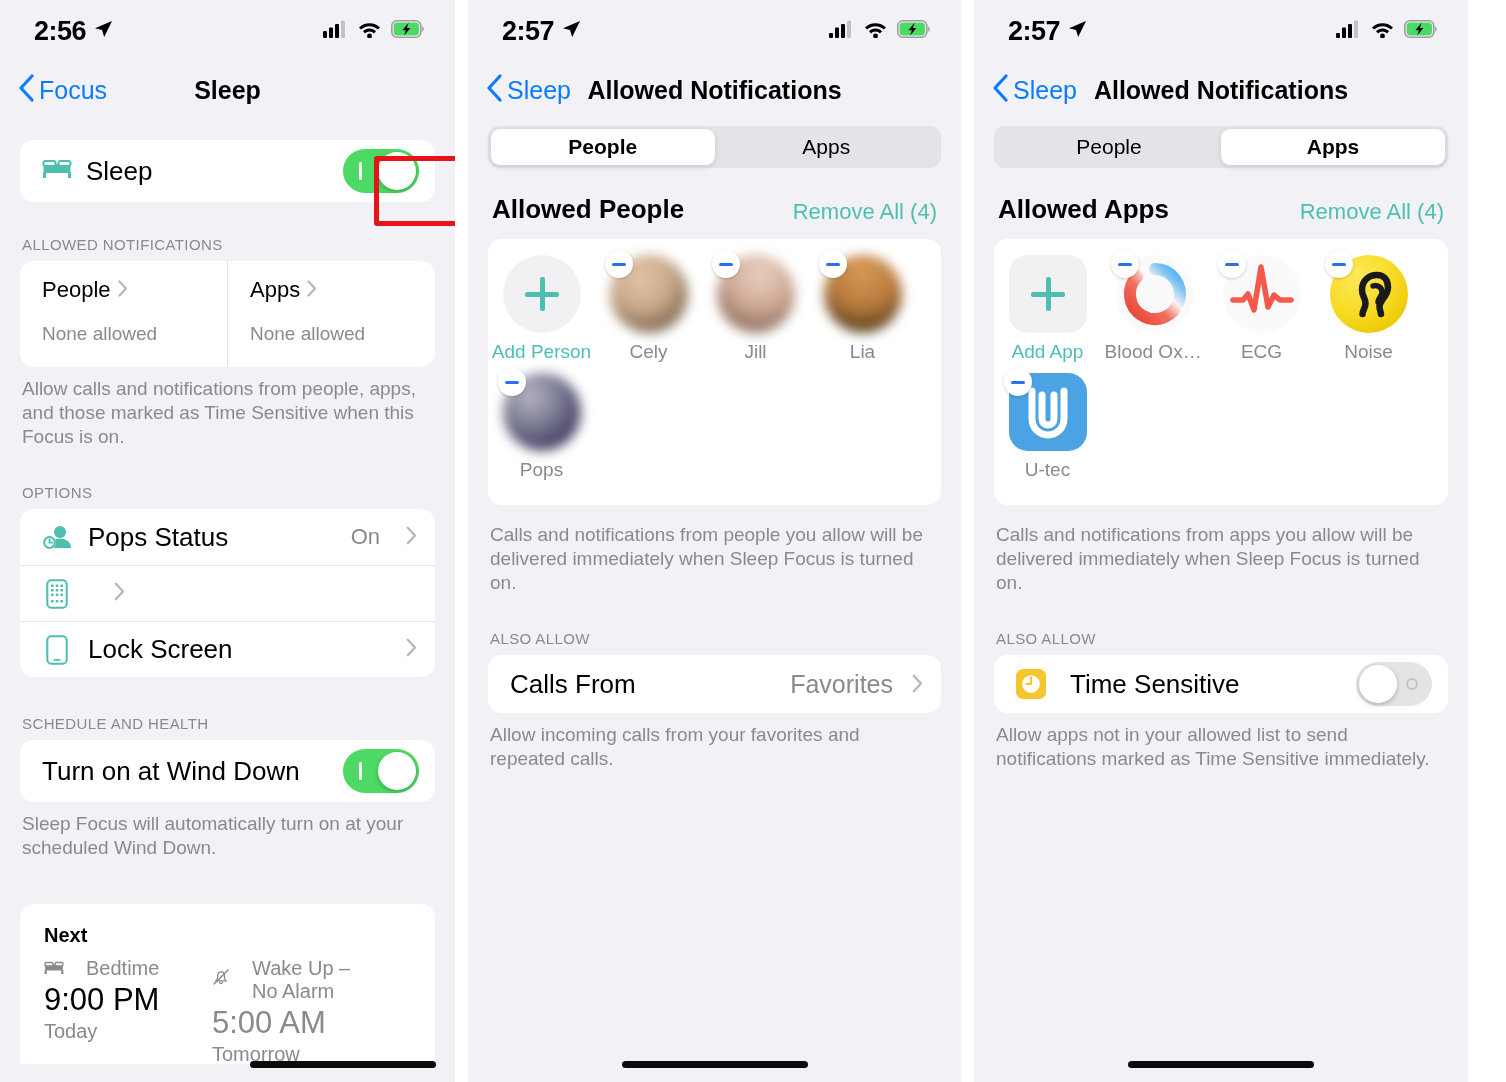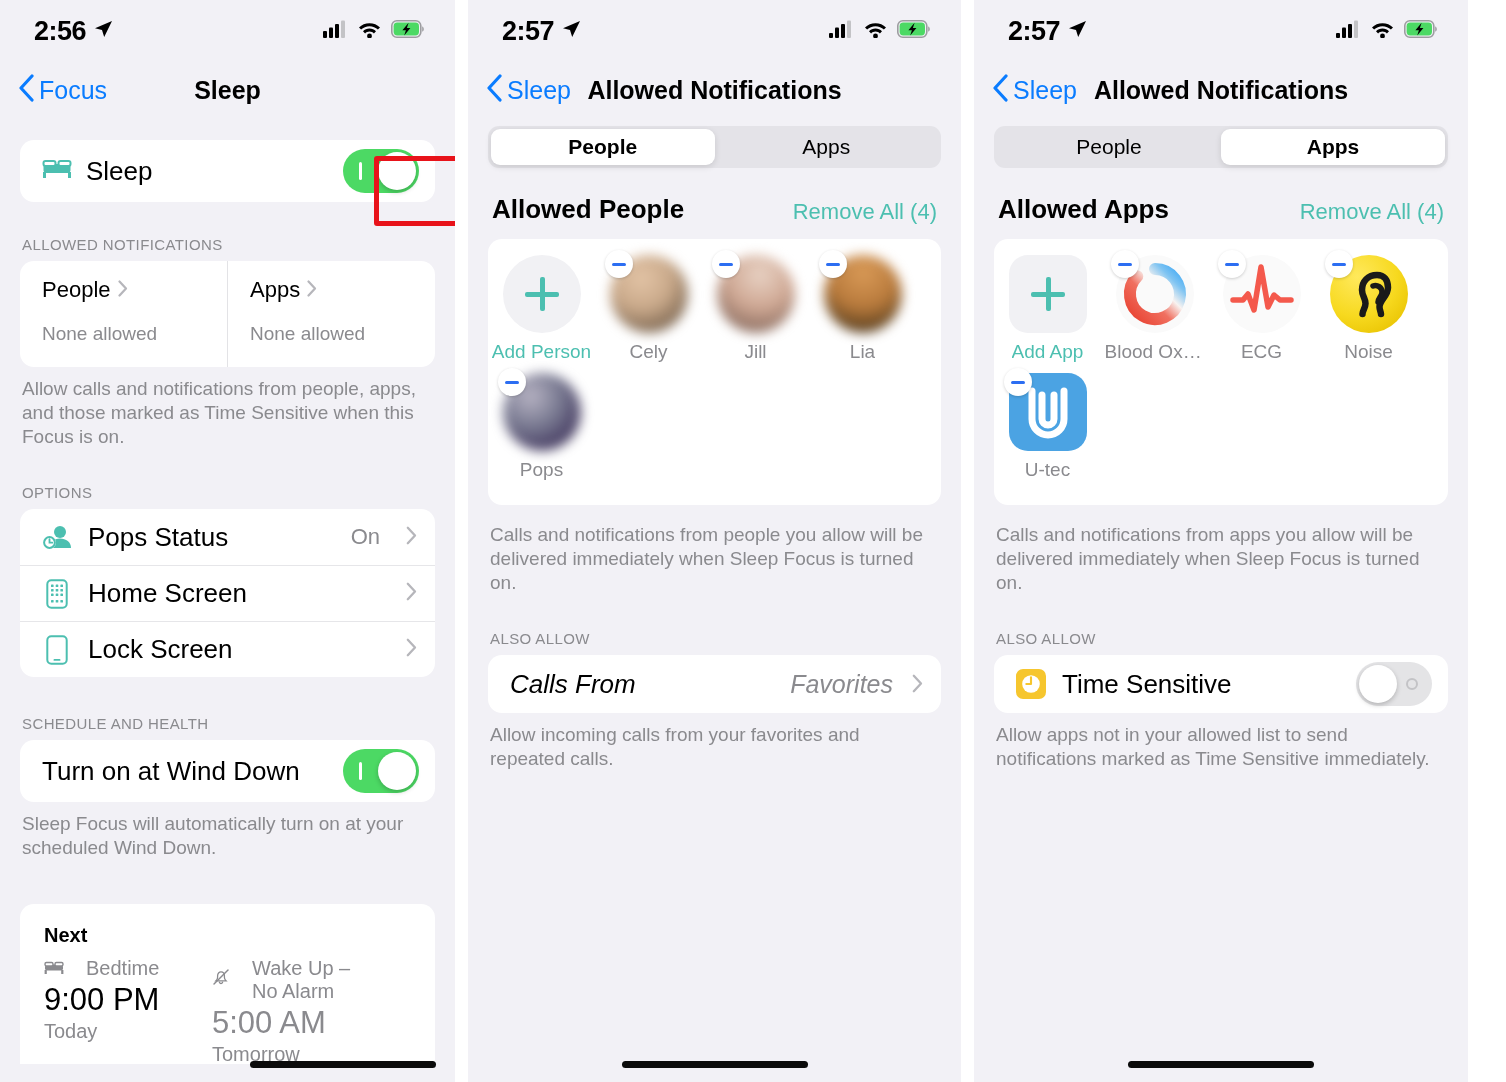"Home Screen" span.row-label { html: <span>Home Screen</span> -> none }
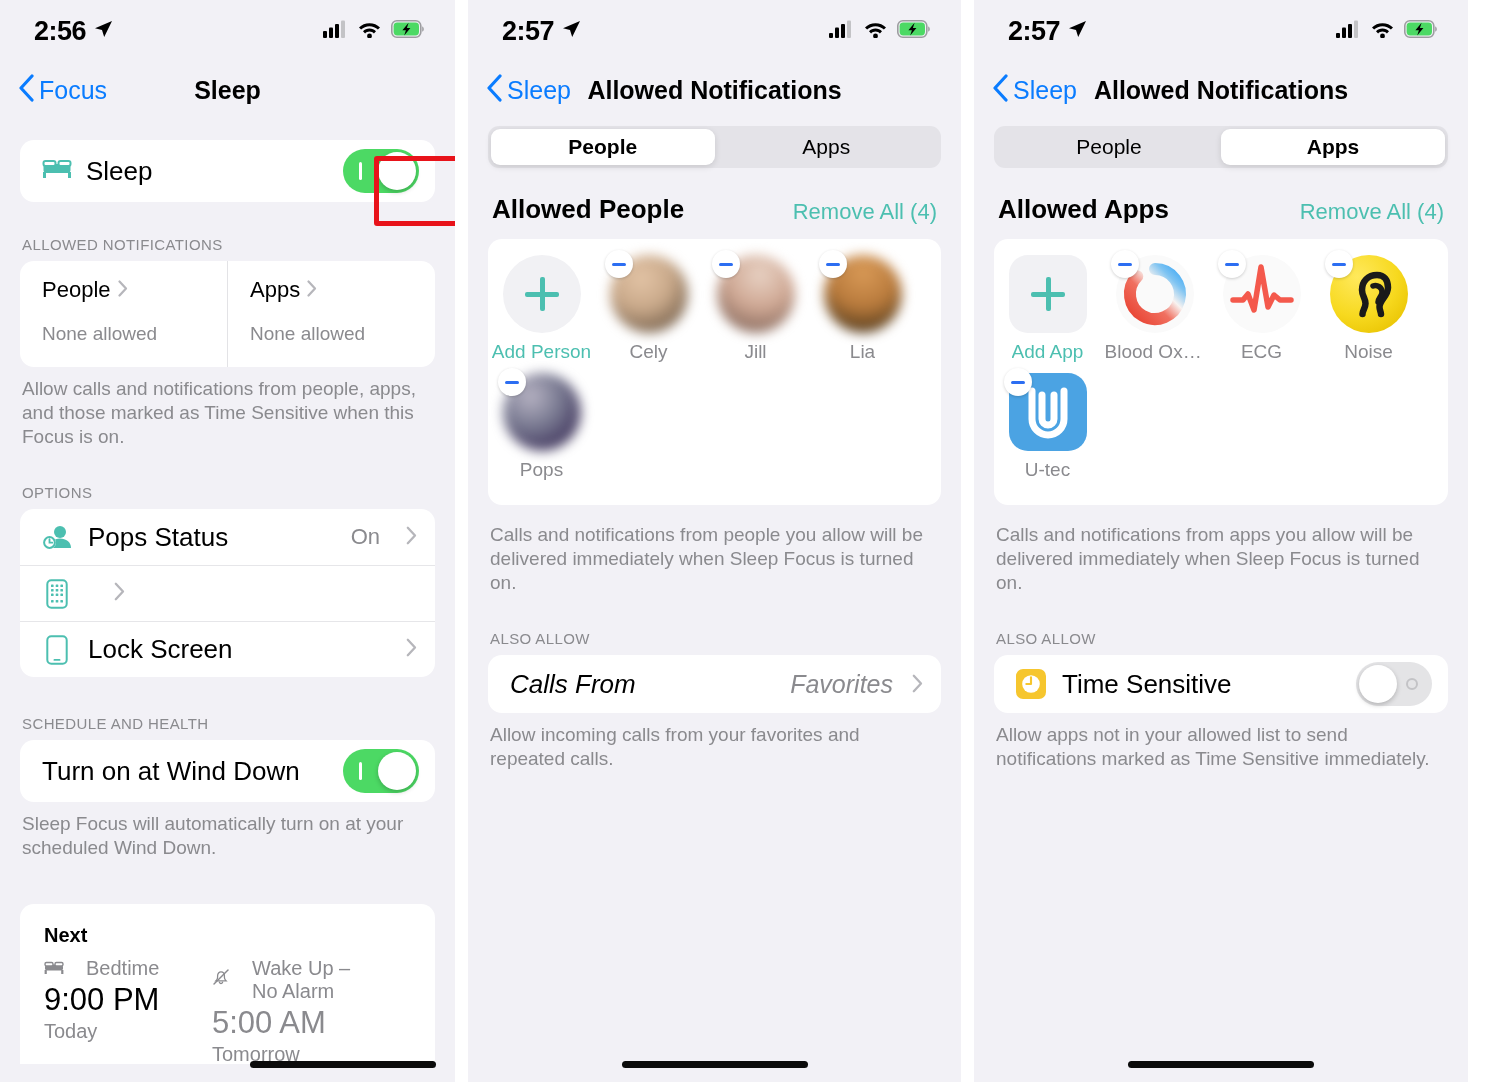"Calls From" .calls-row { font-style: italic -> none }
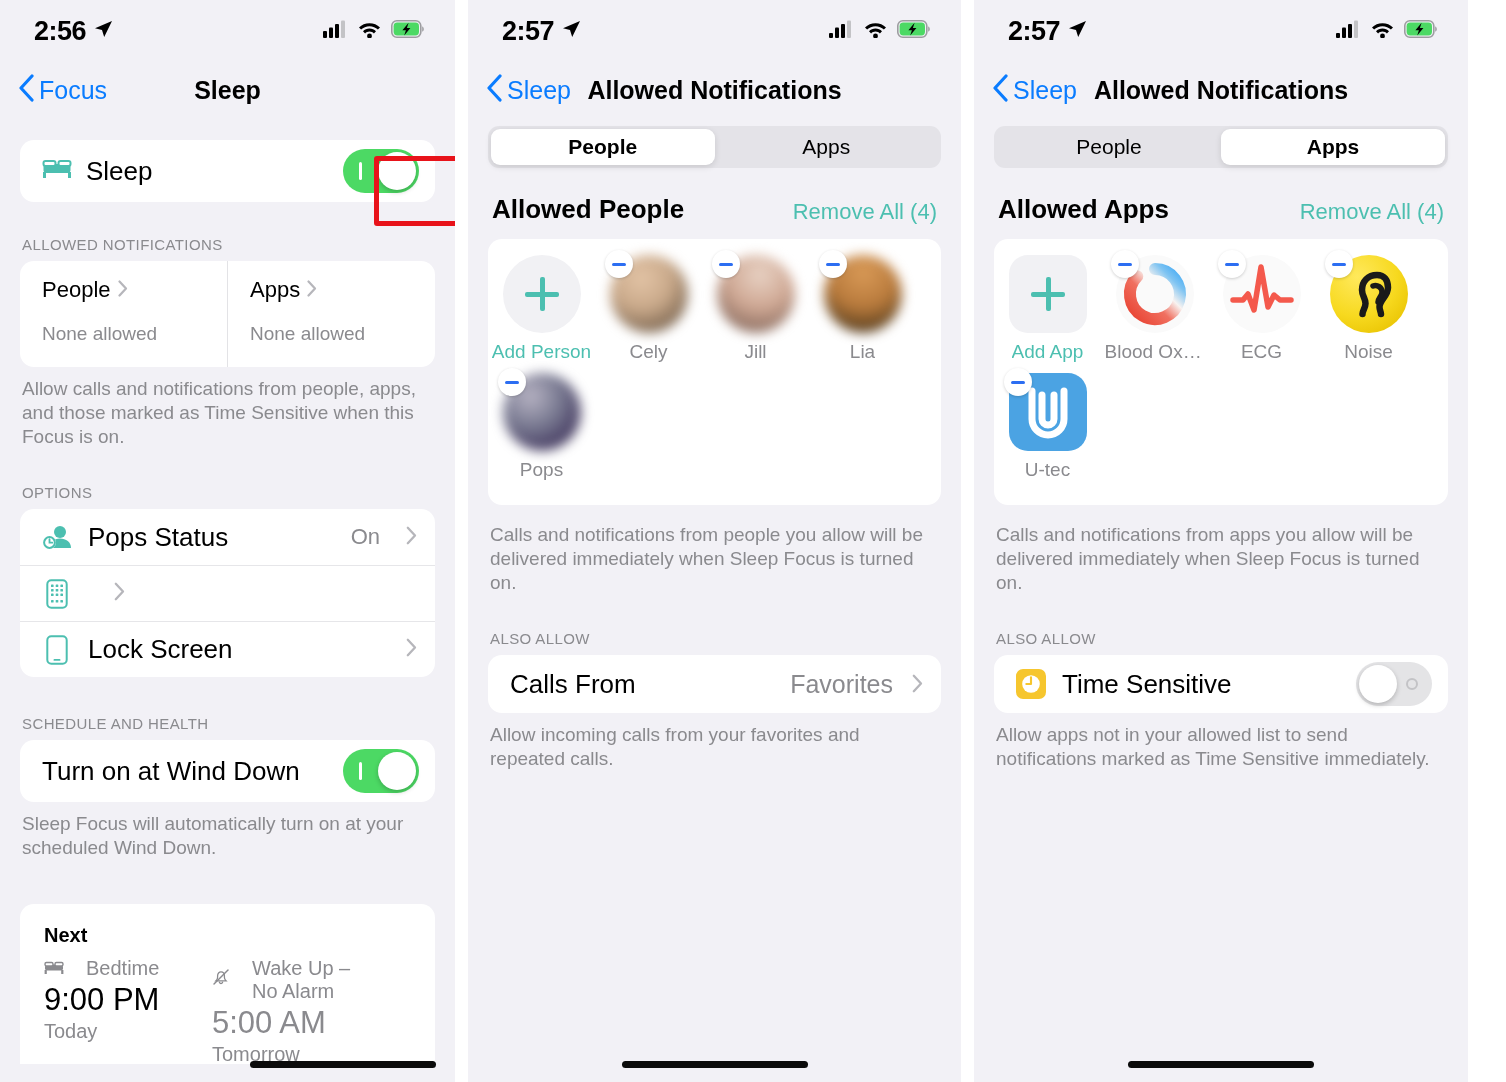"Time Sensitive" .ts-row { gap: 16px -> 24px }
